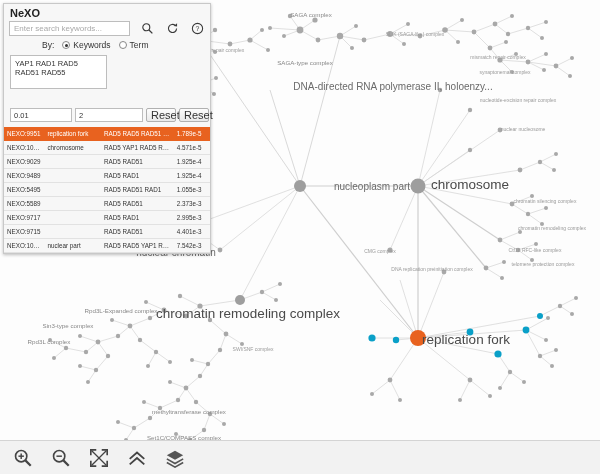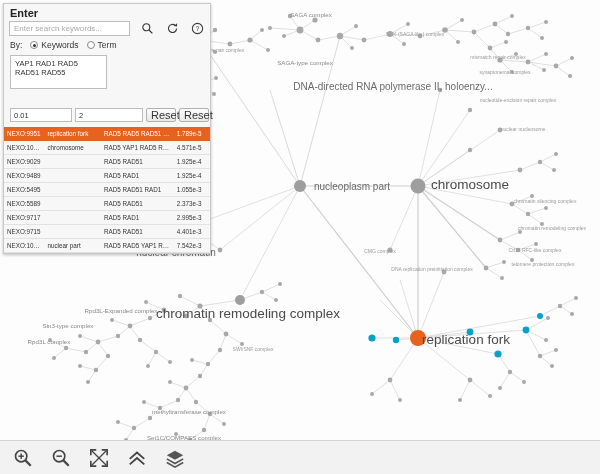"Enter" div { text: Enter -> NeXO }
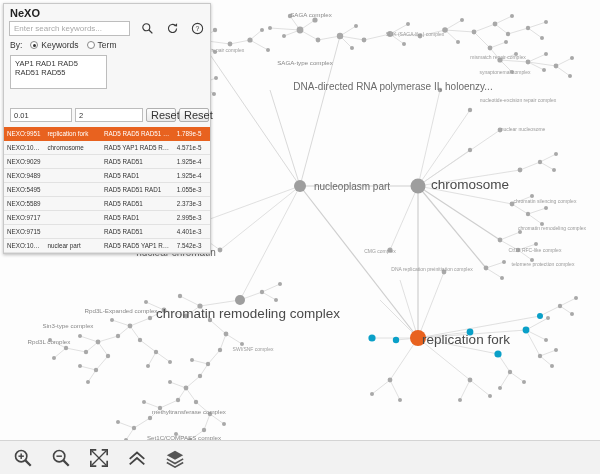"By:" .by-row { margin-left: none -> 32px }
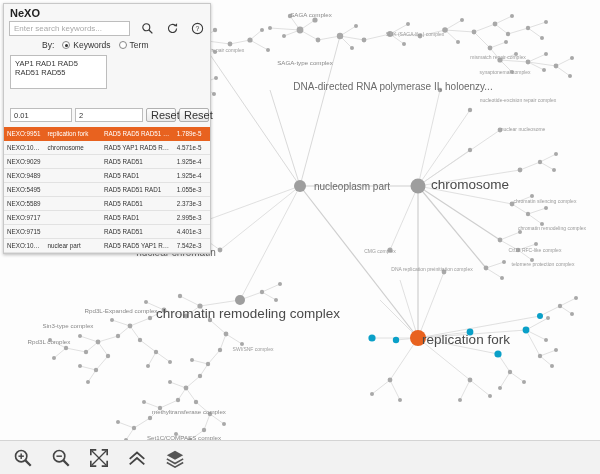"nucleoplasm part" div.net-label { left: 352px -> 372px }
